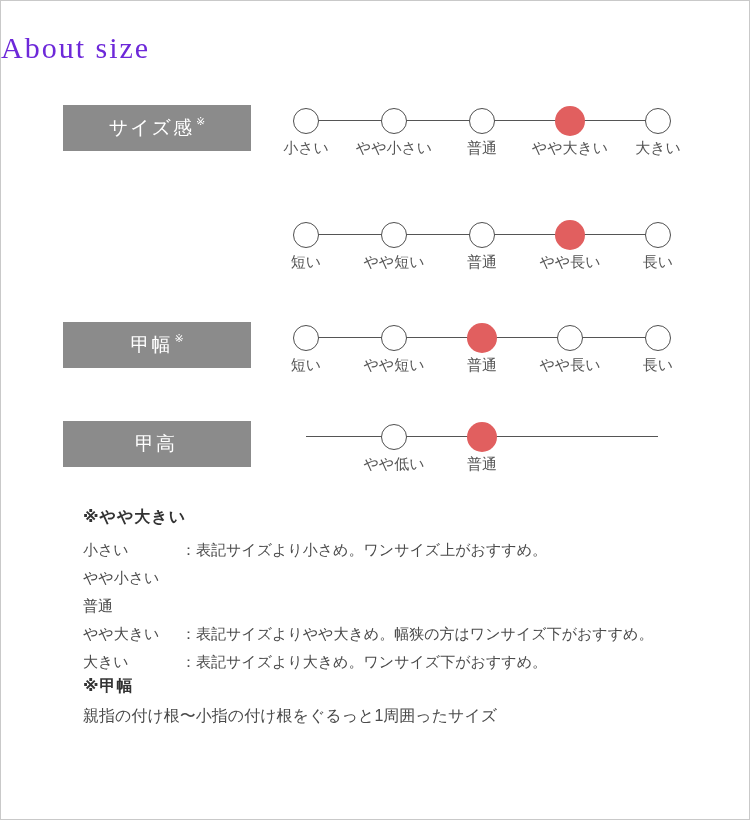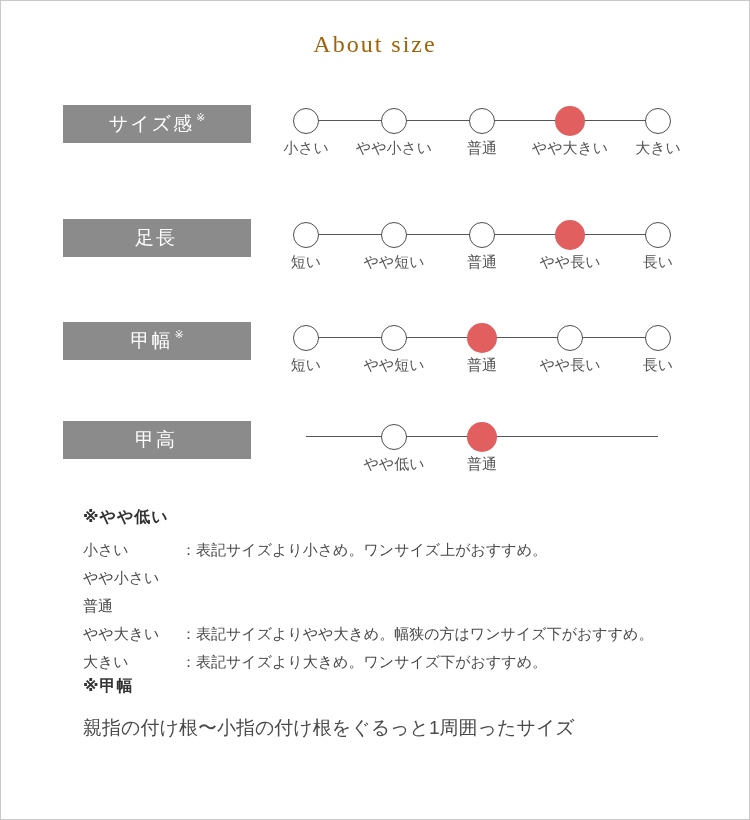"About size" .title { color: #a16207 -> #6d28d9; font-size: 24px -> 30px; text-align: center -> none }
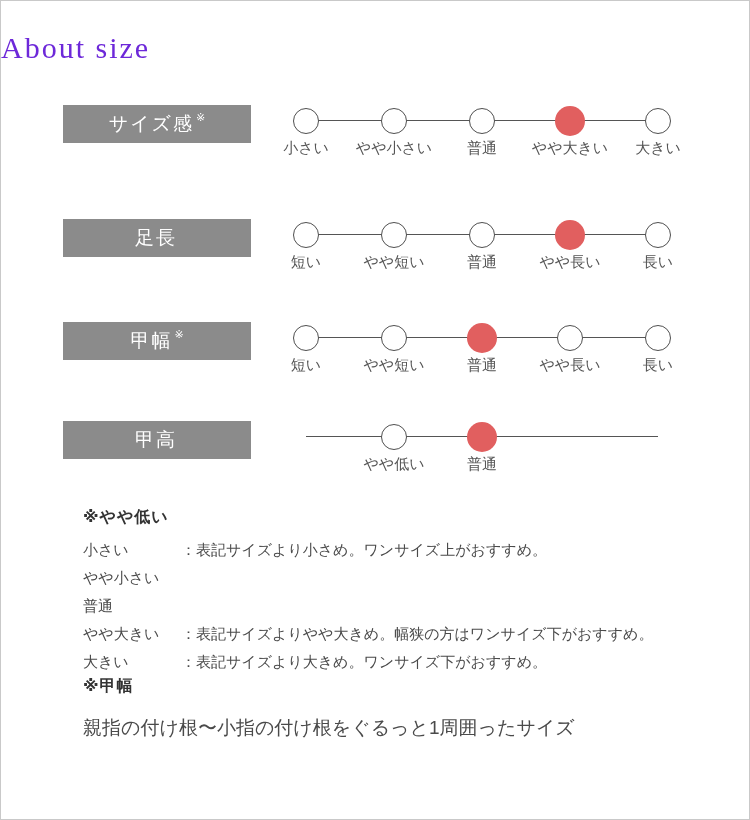"サイズ感" .row-label-box { height: 38px -> 46px }
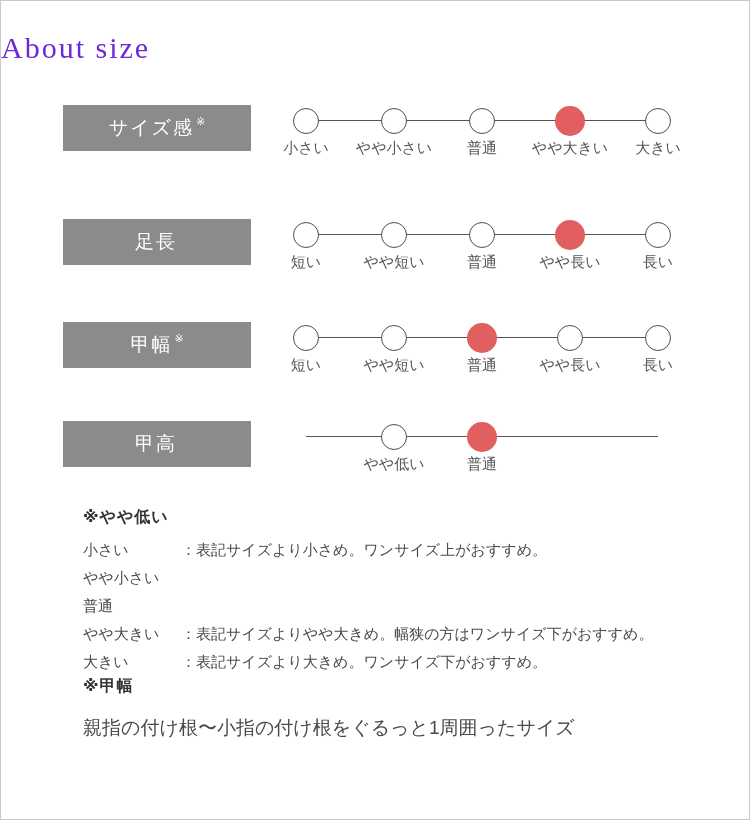"足長" div.row-label-box { html: <div> <span>足長</span> <sup></sup> </div> -> none }
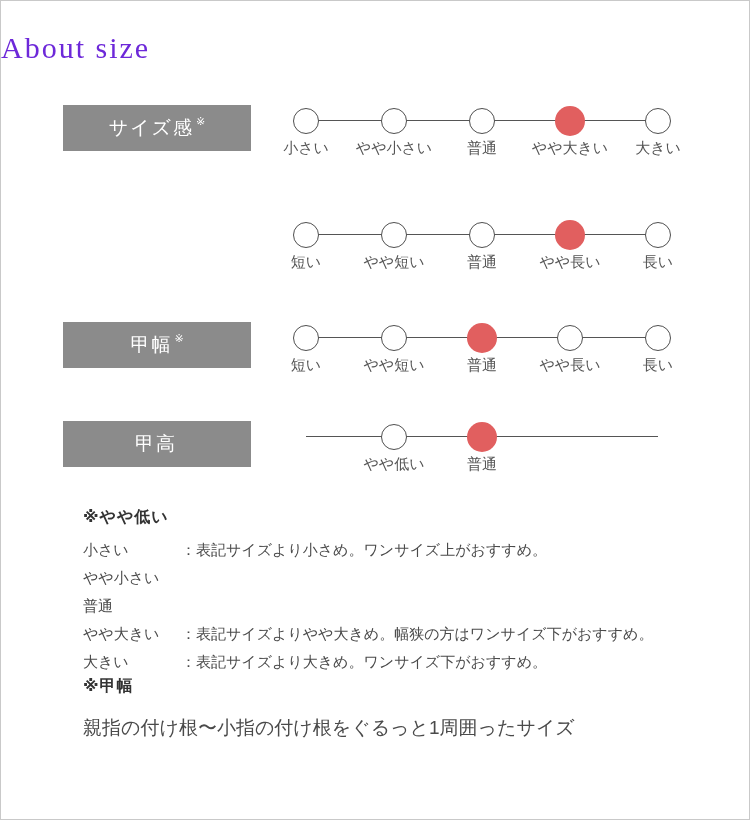"※やや低い" div.fn-heading { text: 低 -> 大き }
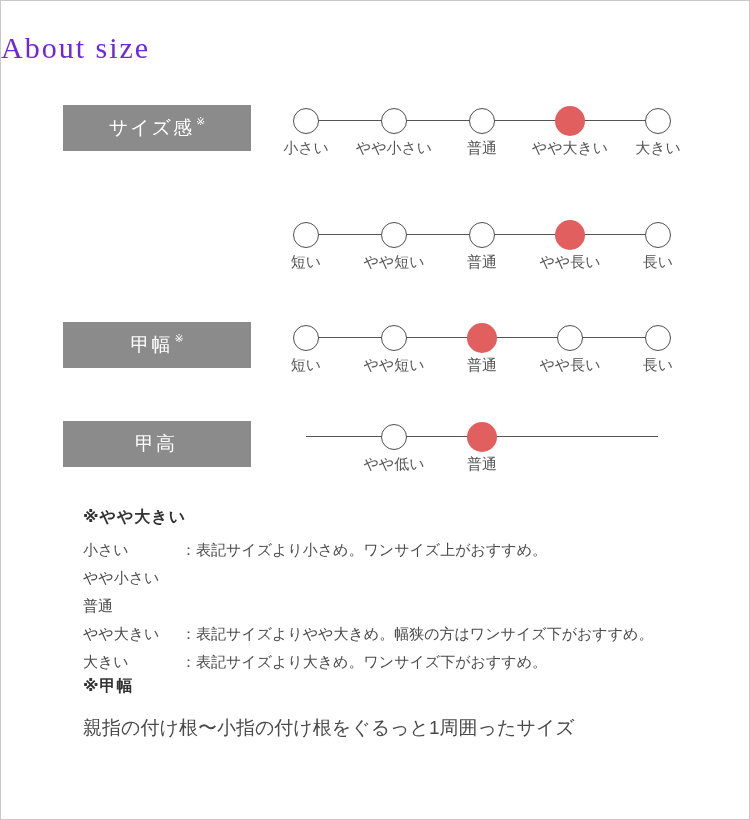"親指の付け根〜小指の付け根をぐるっと1周囲ったサイズ" .fn-body { font-size: 19px -> 16px; margin-top: 18px -> 9px }
